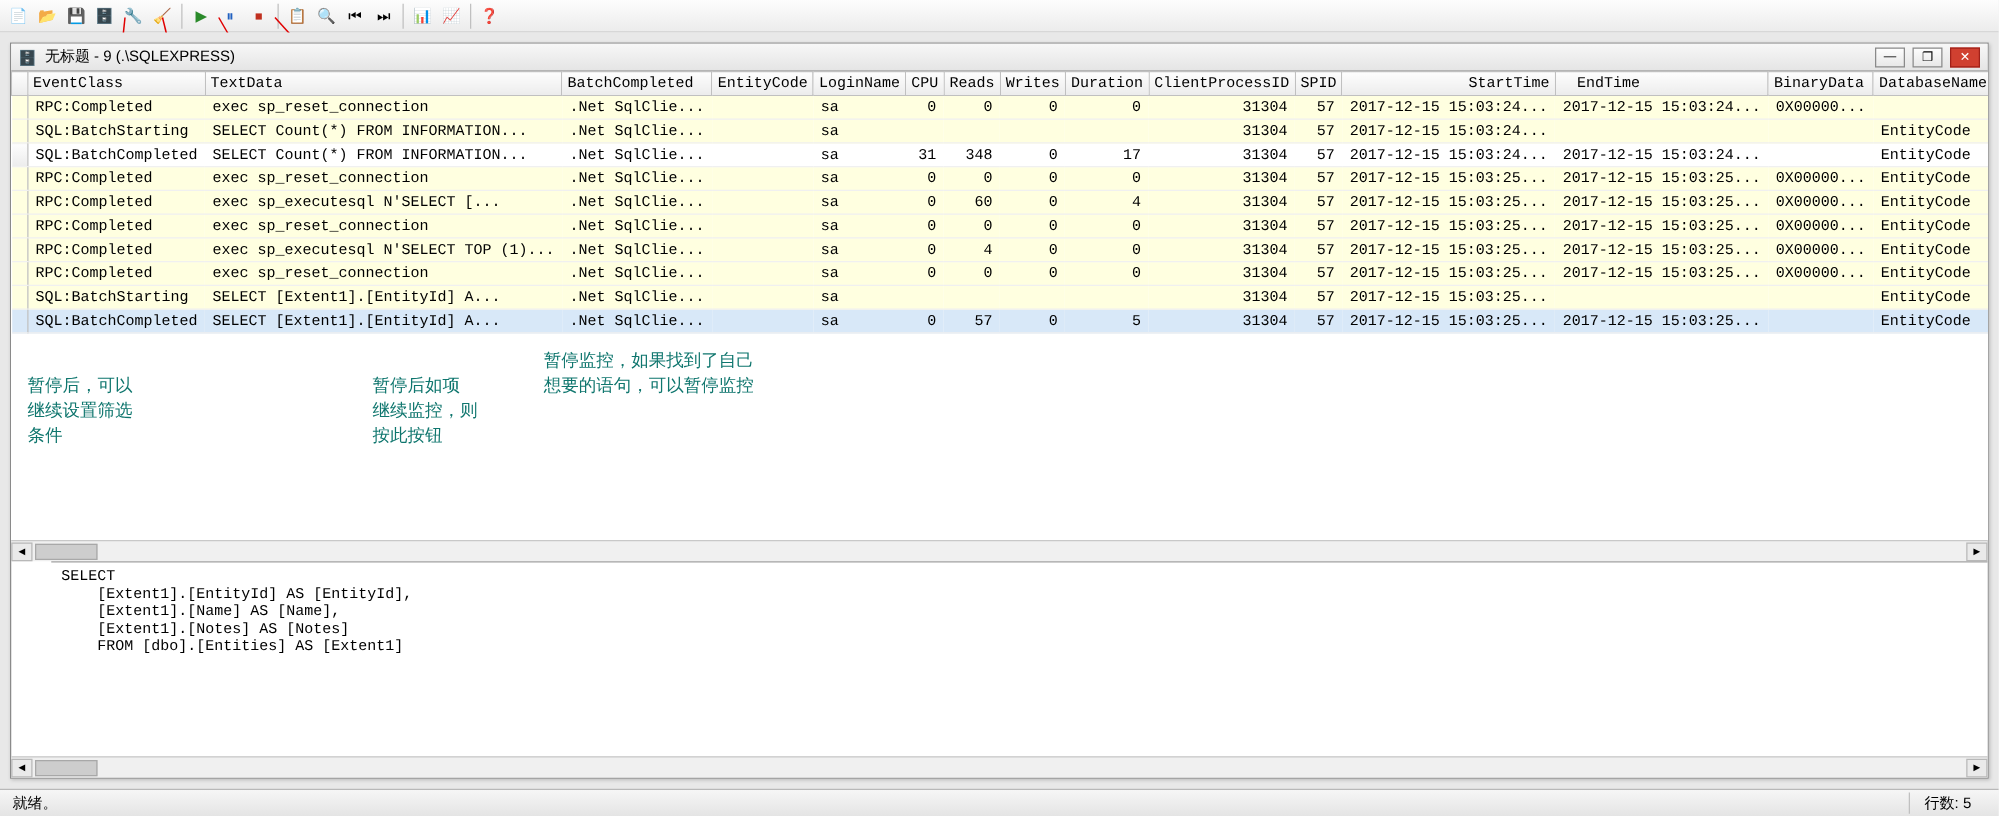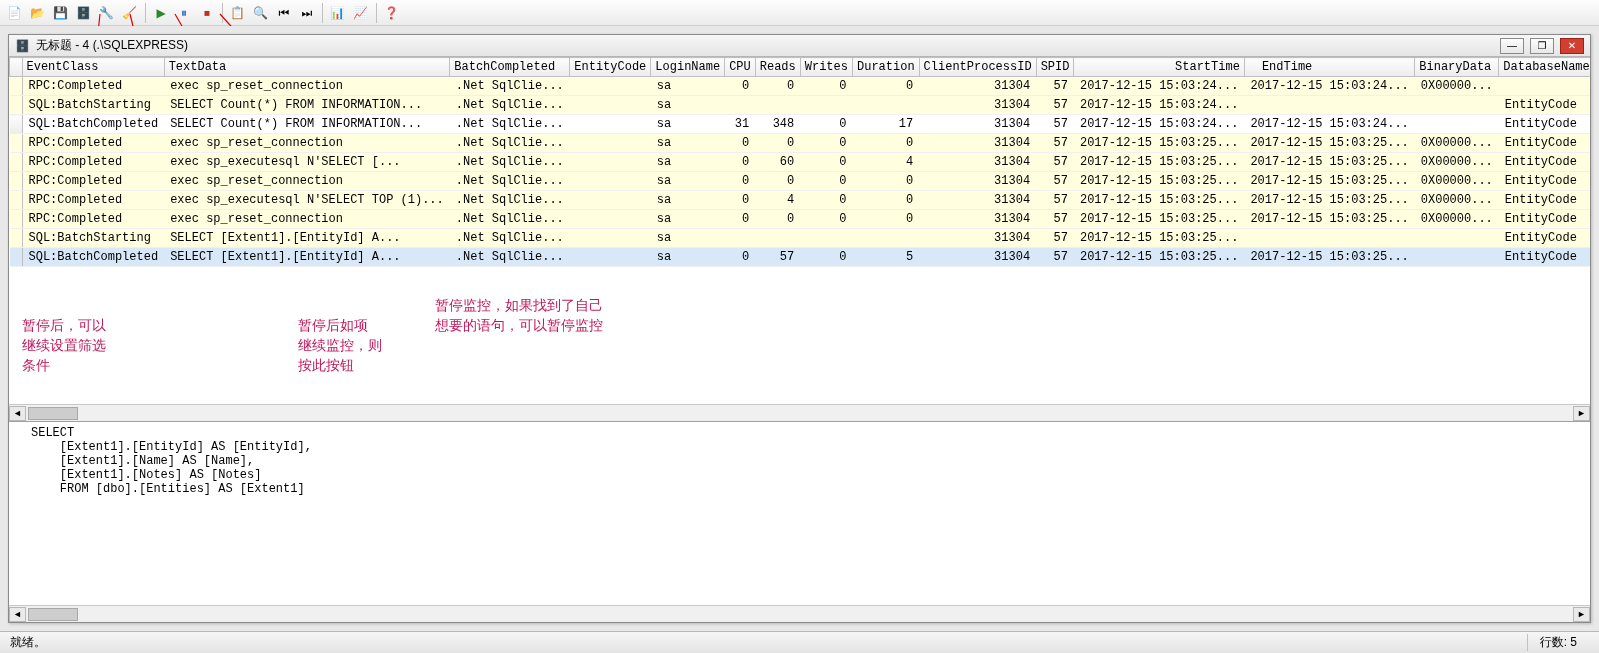"无标题 - 4 (.\SQLEXPRESS)" span { text: 4 -> 9 }
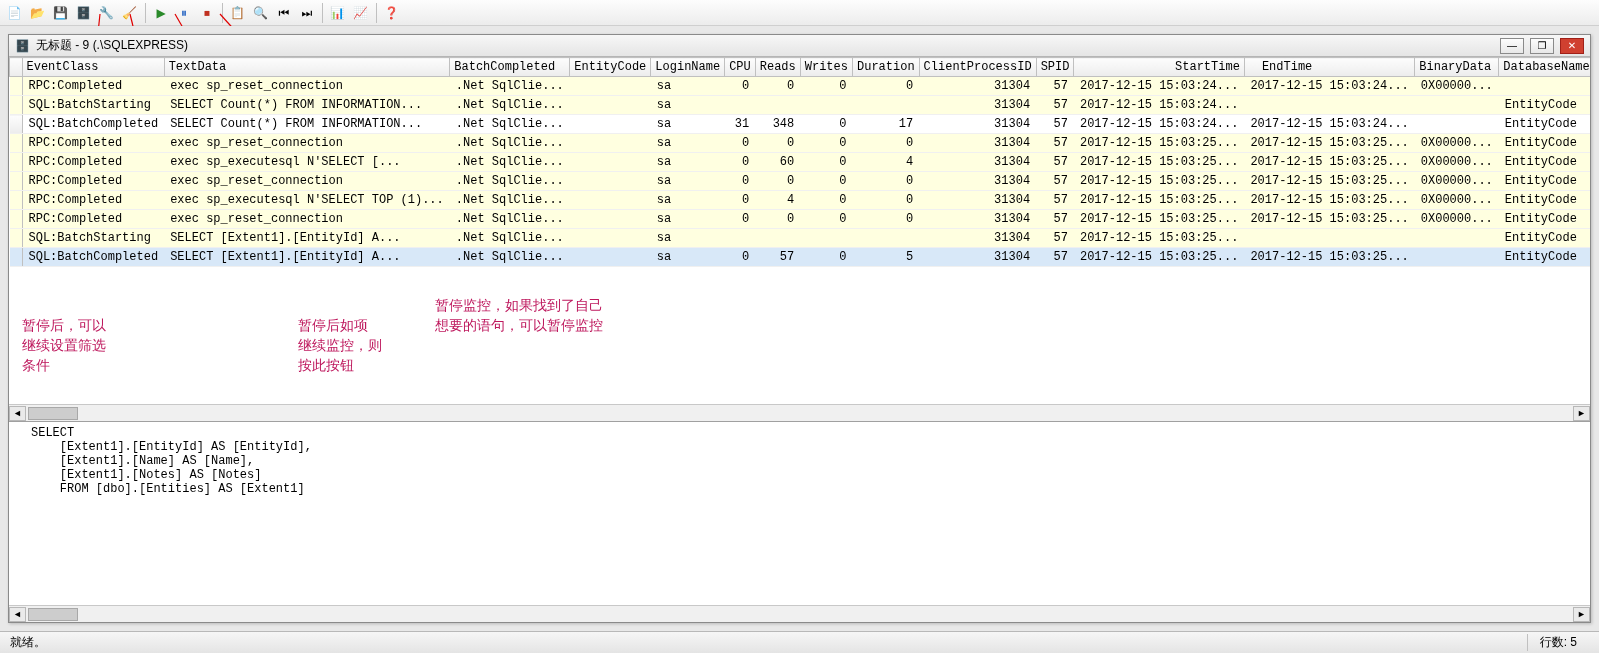"暂停监控，如果找到了自己" .anno { color: #be185d -> #0f766e; margin-top: 16px -> none }
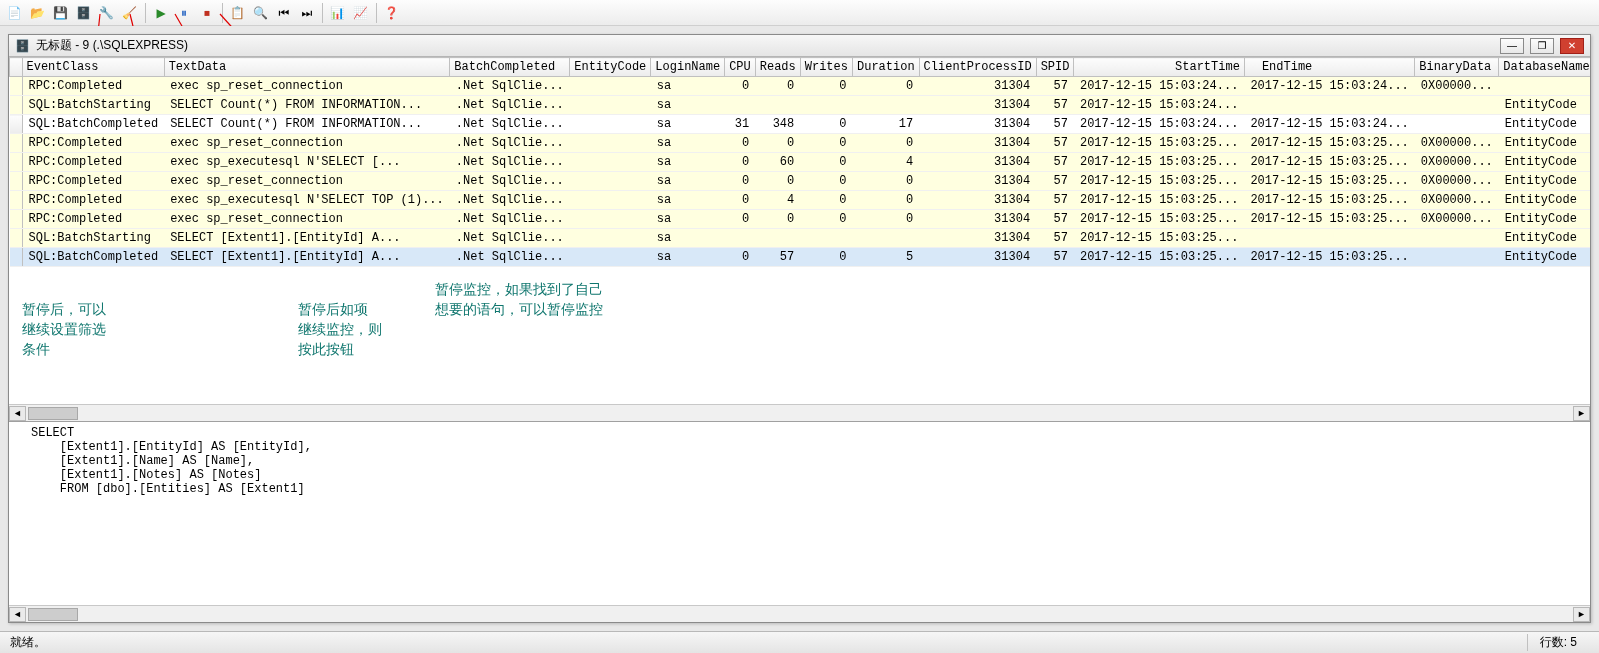"SELECT" .detail { height: 184px -> 156px; margin-left: none -> 32px; padding: 4px 22px -> 4px 8px }
